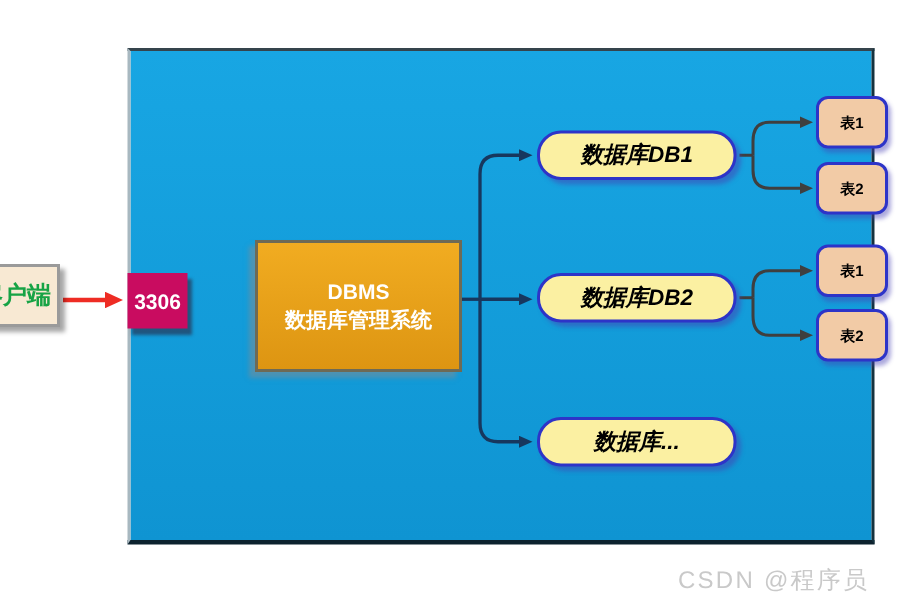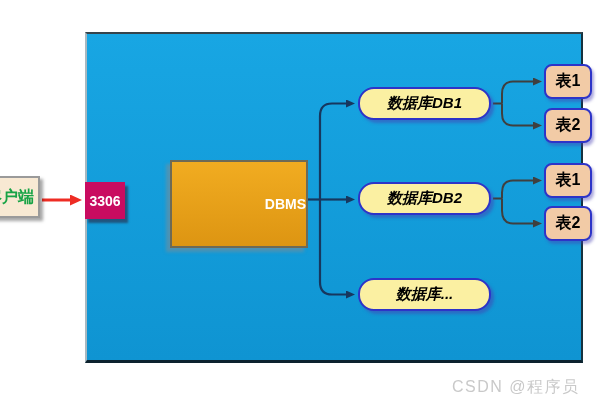"表1" .table-node { font-size: 16px -> 10px }
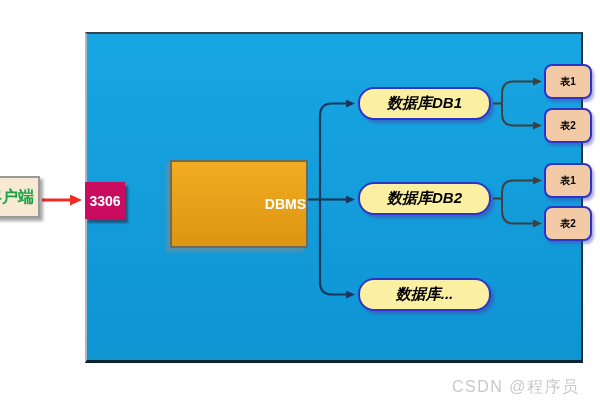"DBMS" .dbms-box { align-items: flex-end -> center }
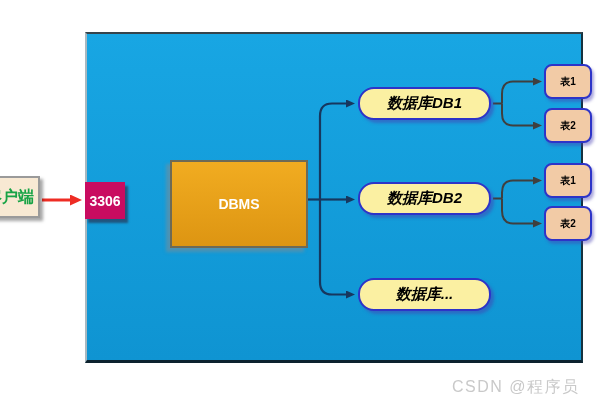"数据库管理系统" span { html: none -> <span>数据库管理系统</span> }
